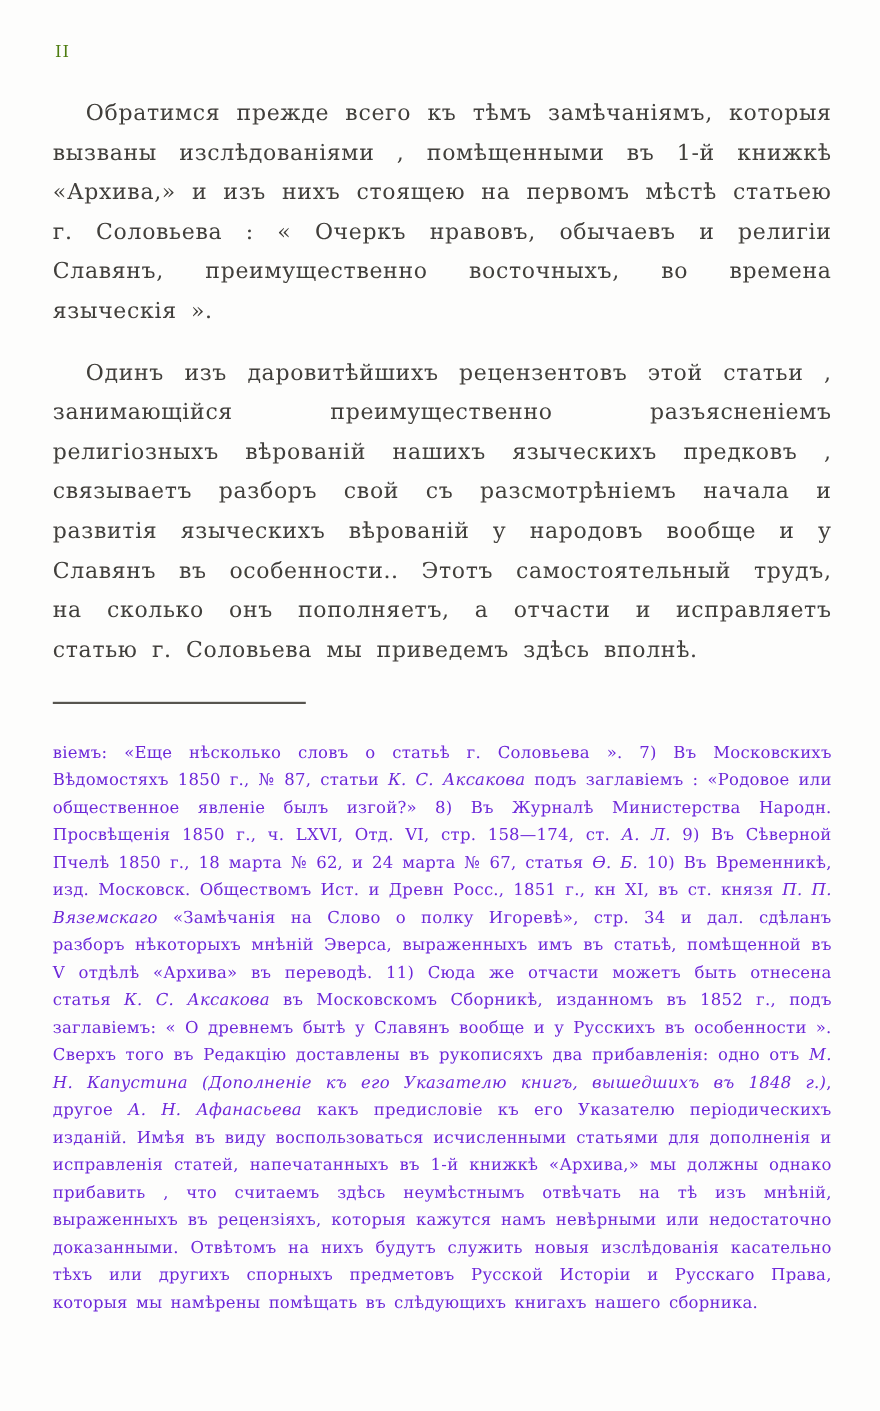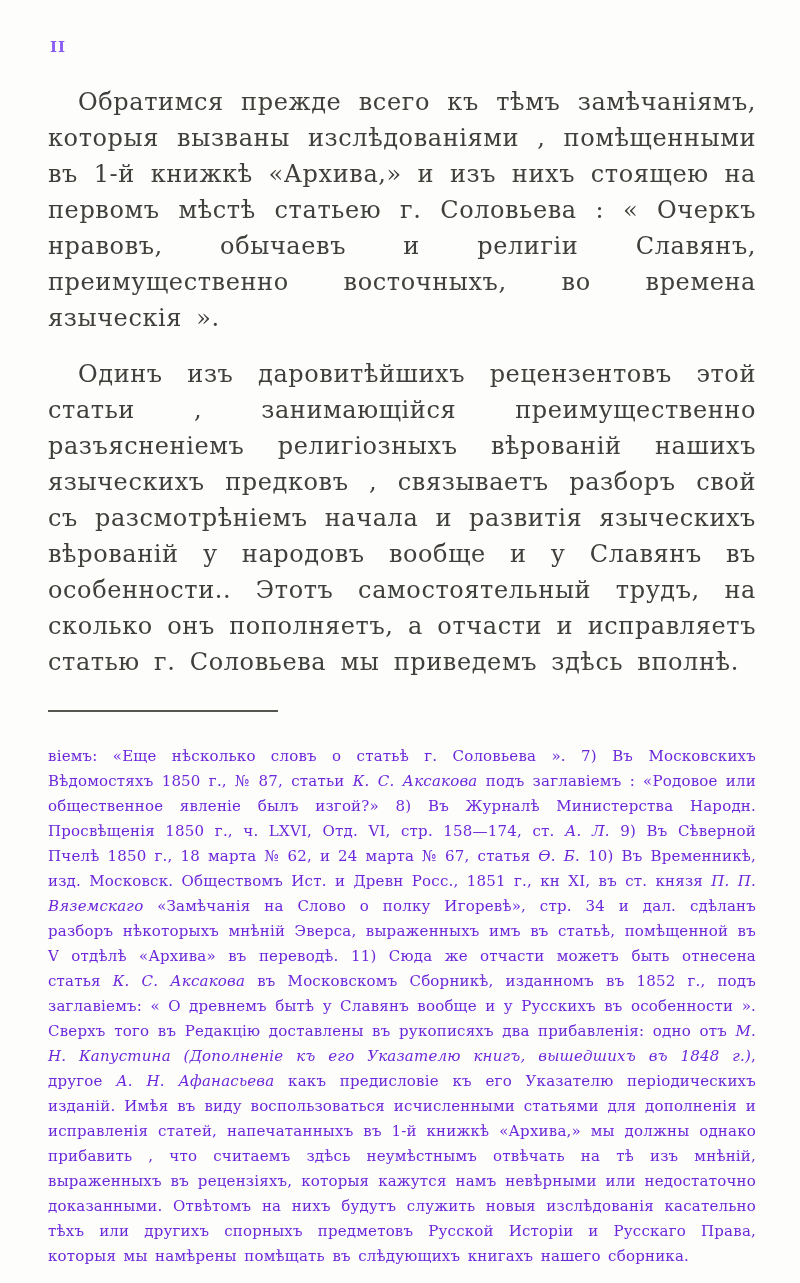"II" .page-number { color: #8b5cf6 -> #4d7c0f; font-weight: bold -> normal }
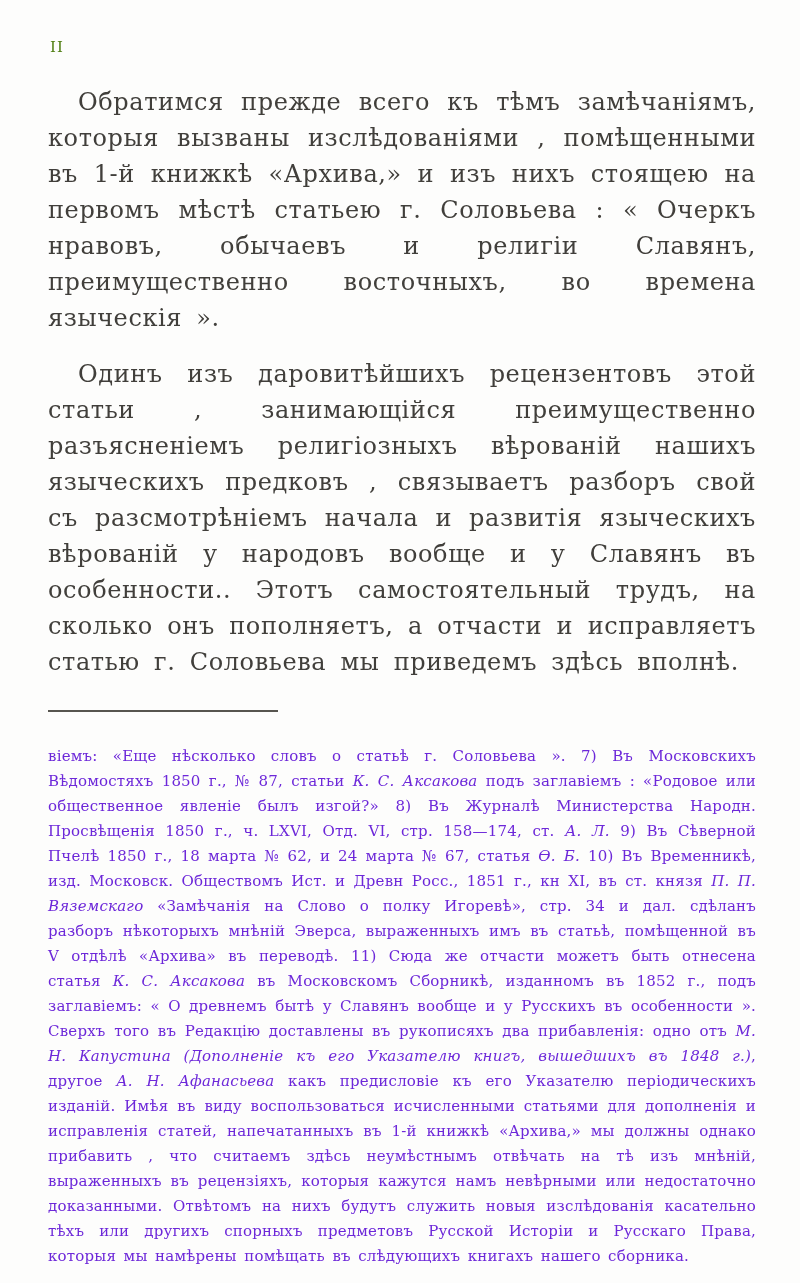"Обратимся прежде всего къ тѣмъ" .main-text .para { font-size: 24px -> 20px }
